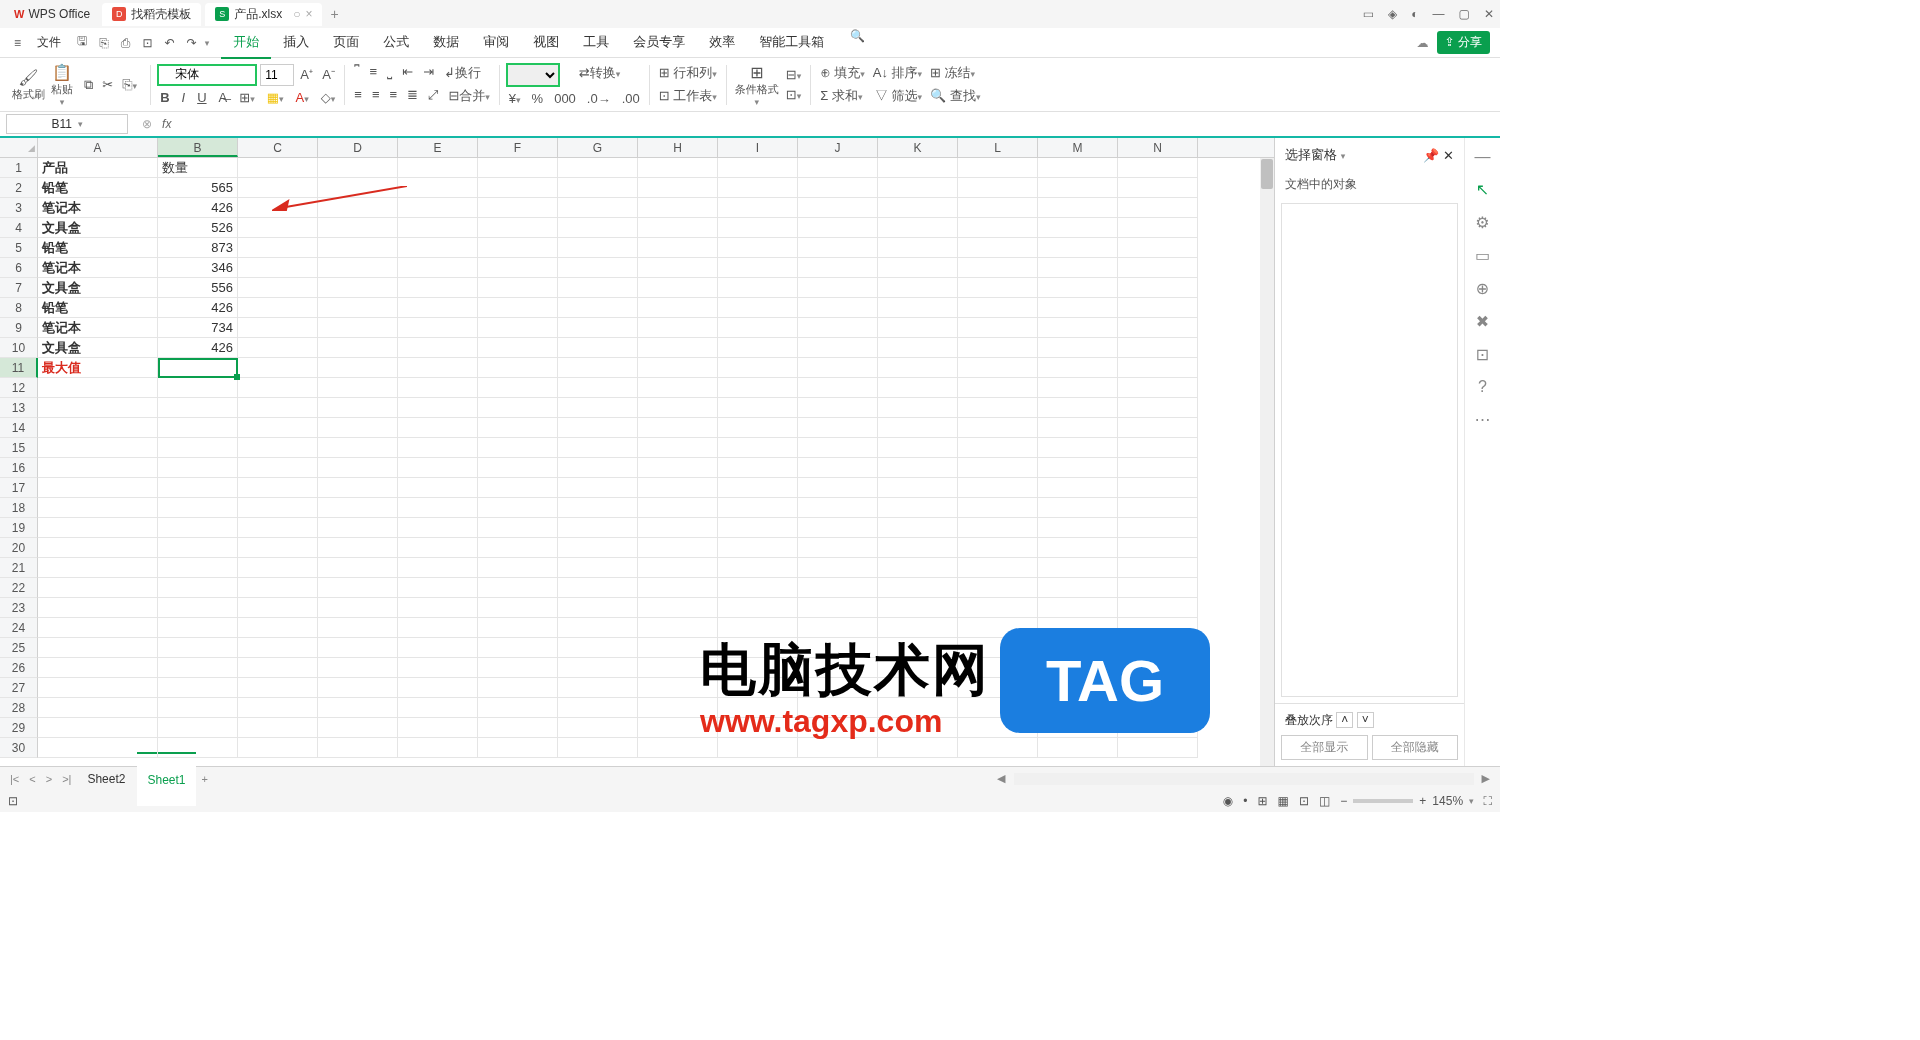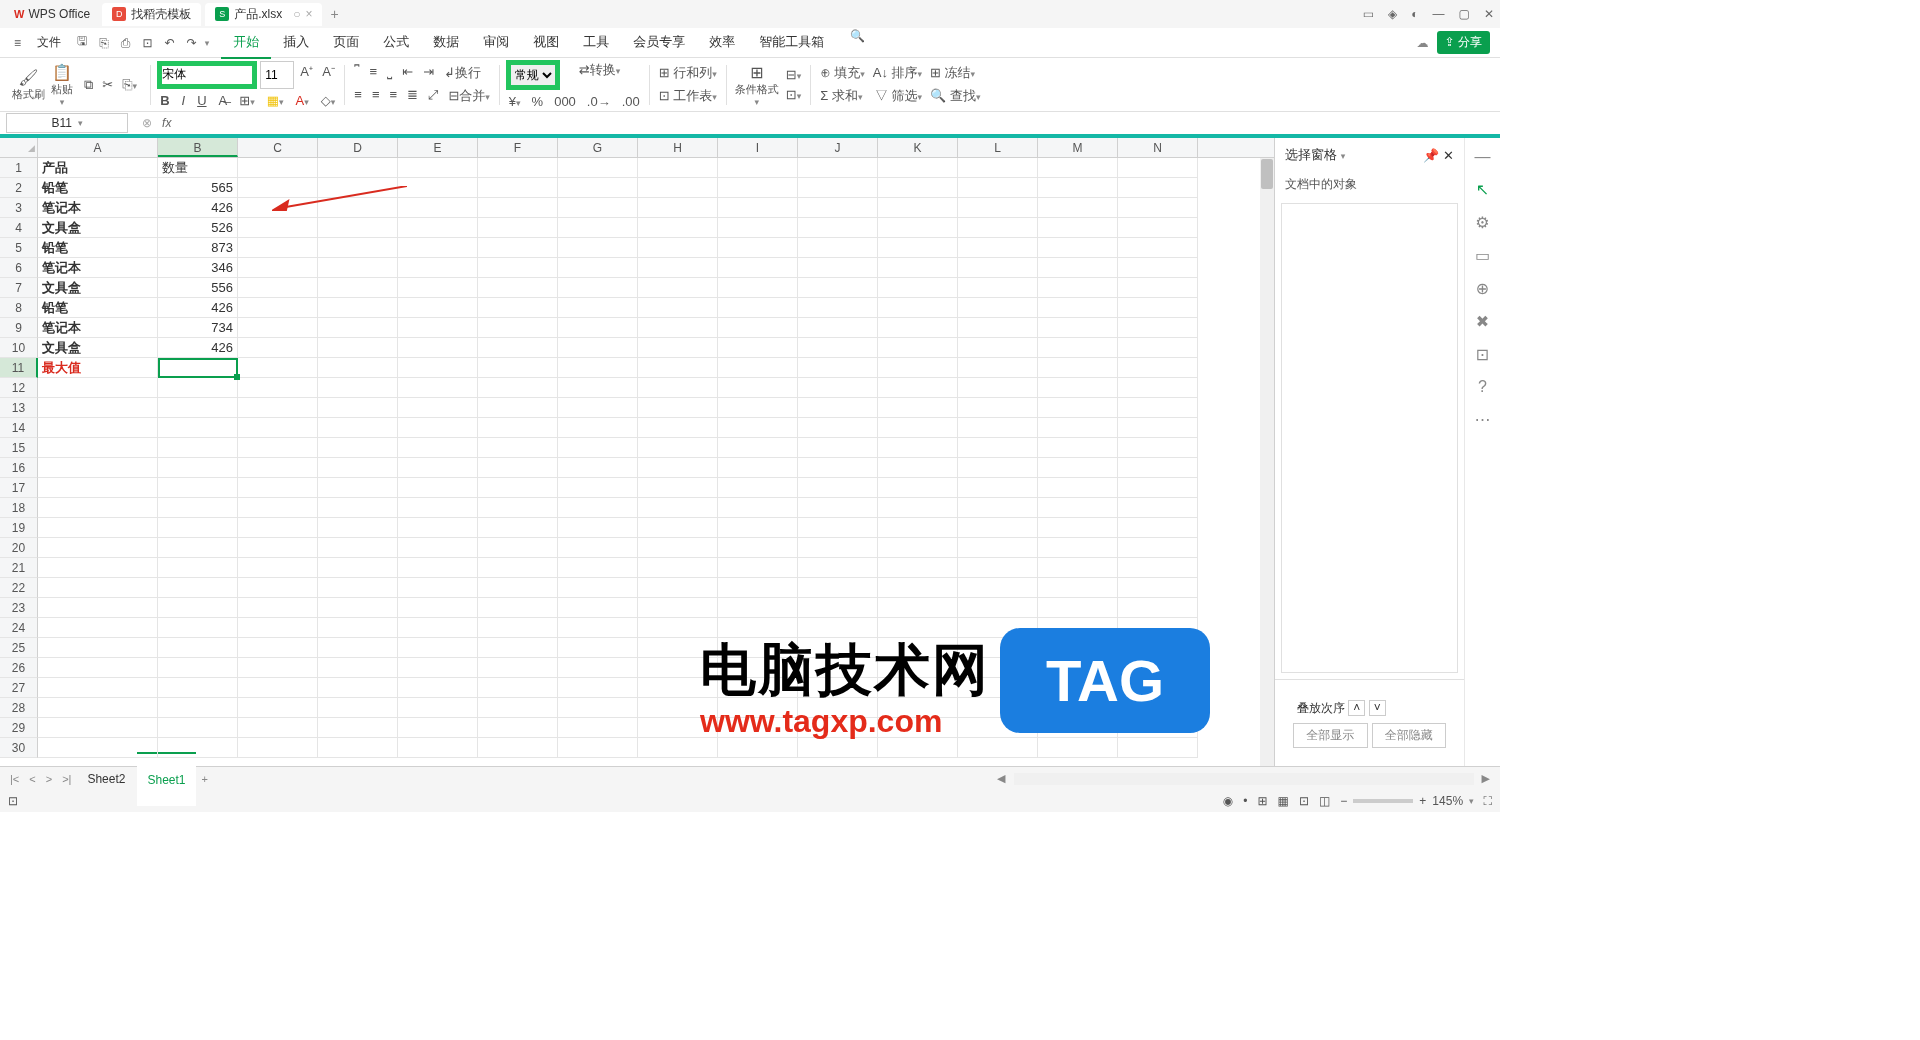"宋体" .font-sel { border: 5px solid #22c55e -> 2px solid #22c55e; padding: 2px 0 -> 2px 16px }
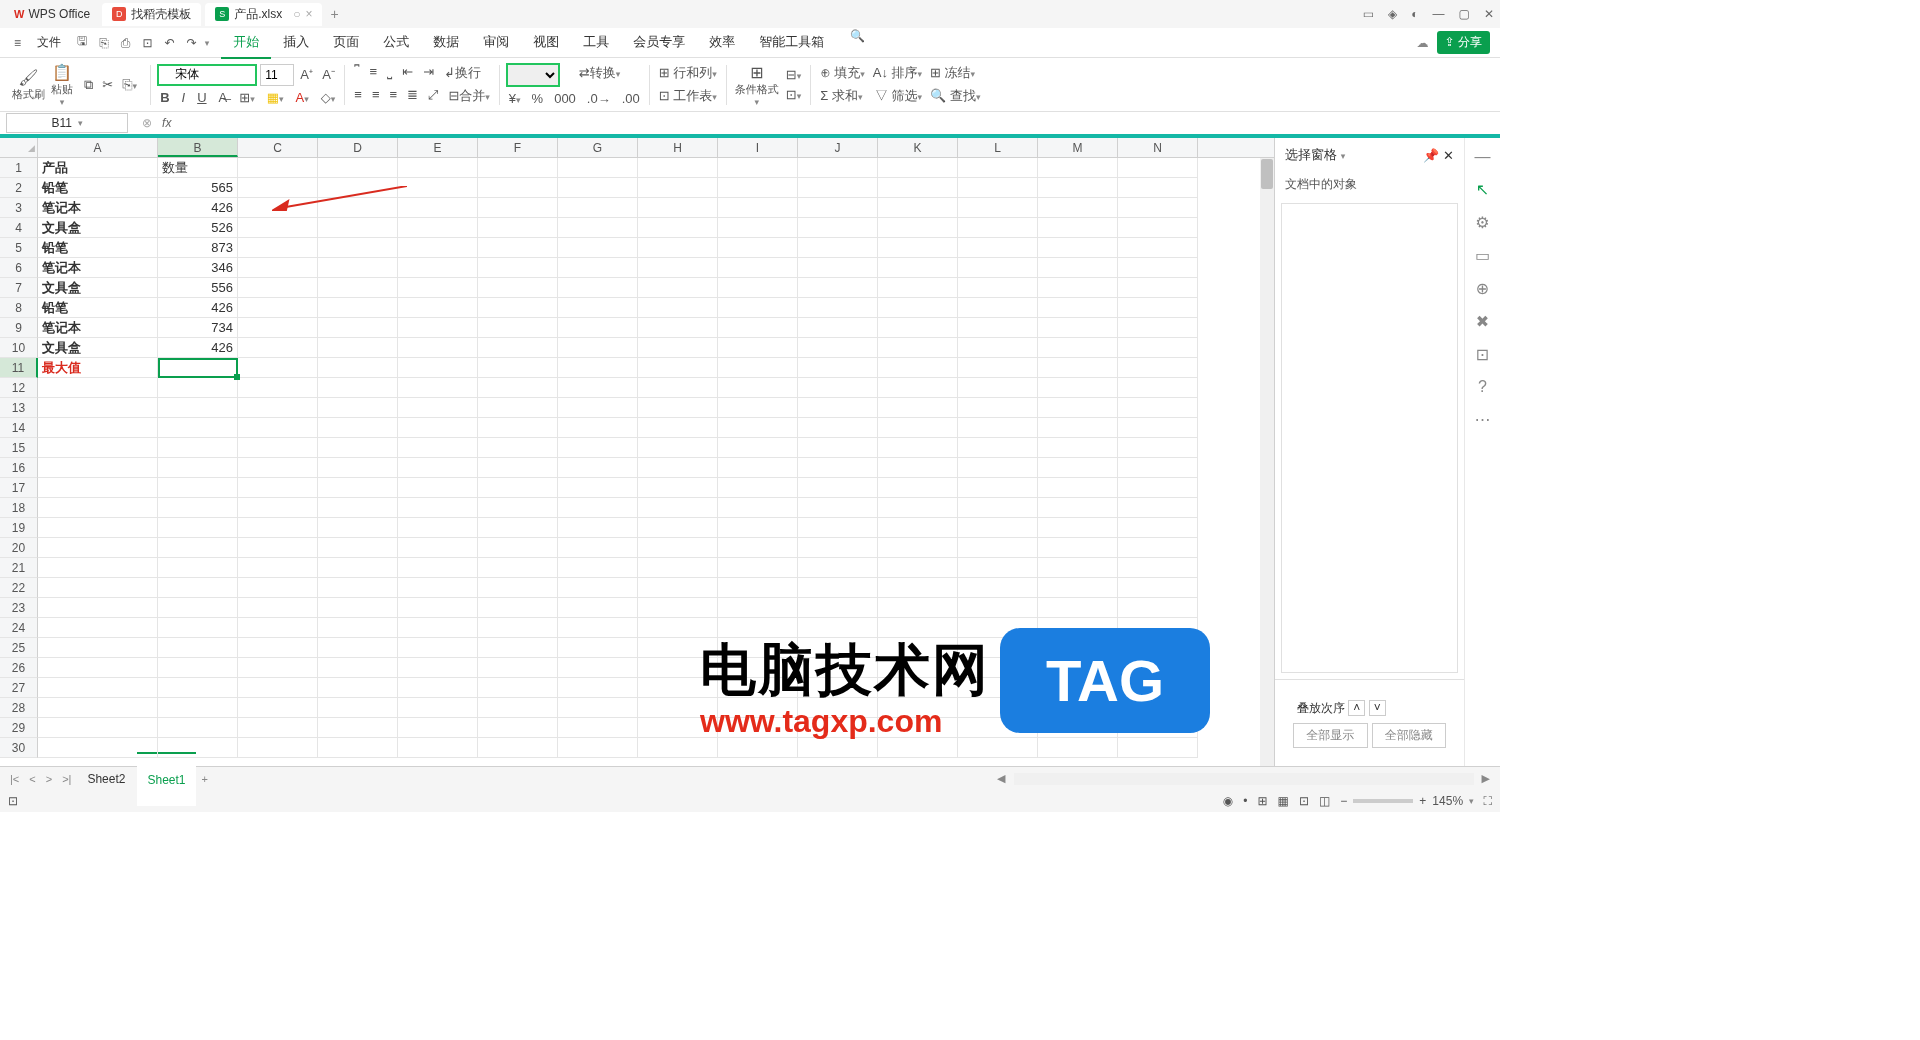"B11" .formula-bar { border-bottom: 4px solid #14b8a6 -> 2px solid #14b8a6 }
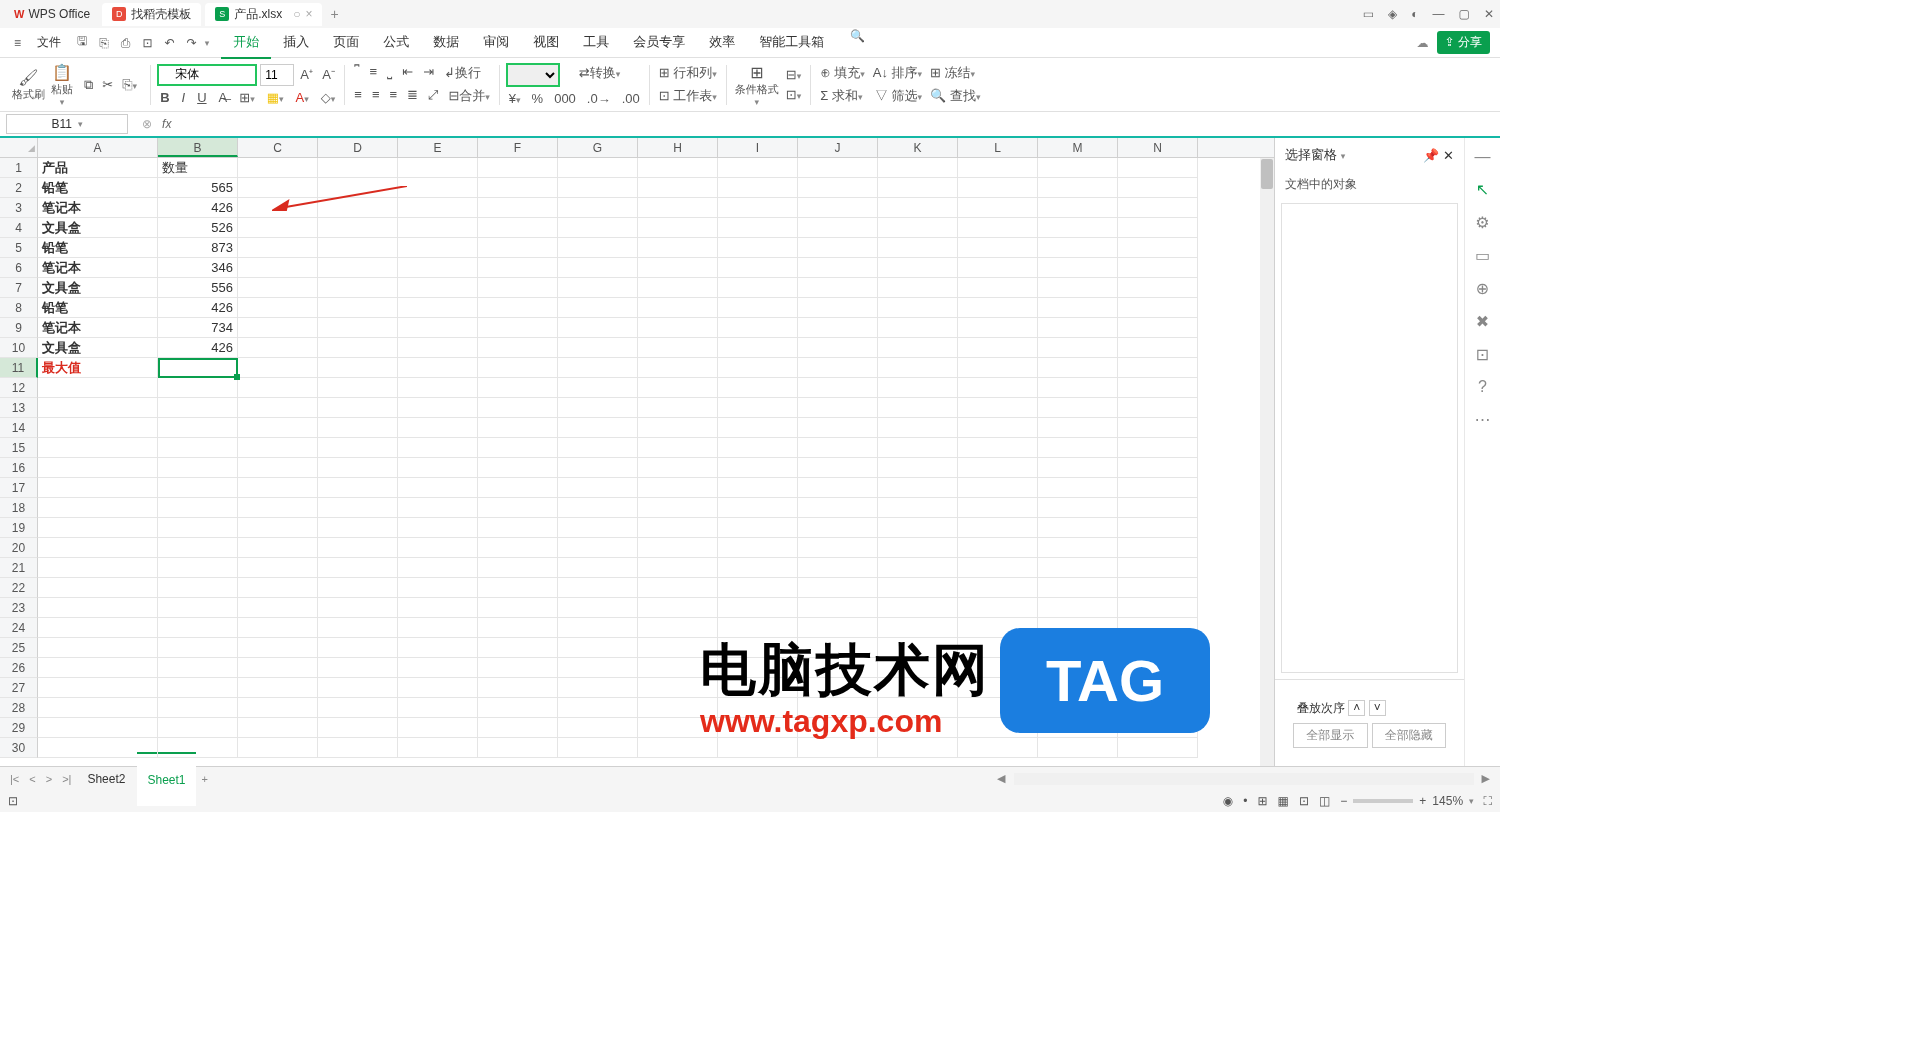"叠放次序 ˄ ˅" .rp-footer { padding: 18px -> 6px }
